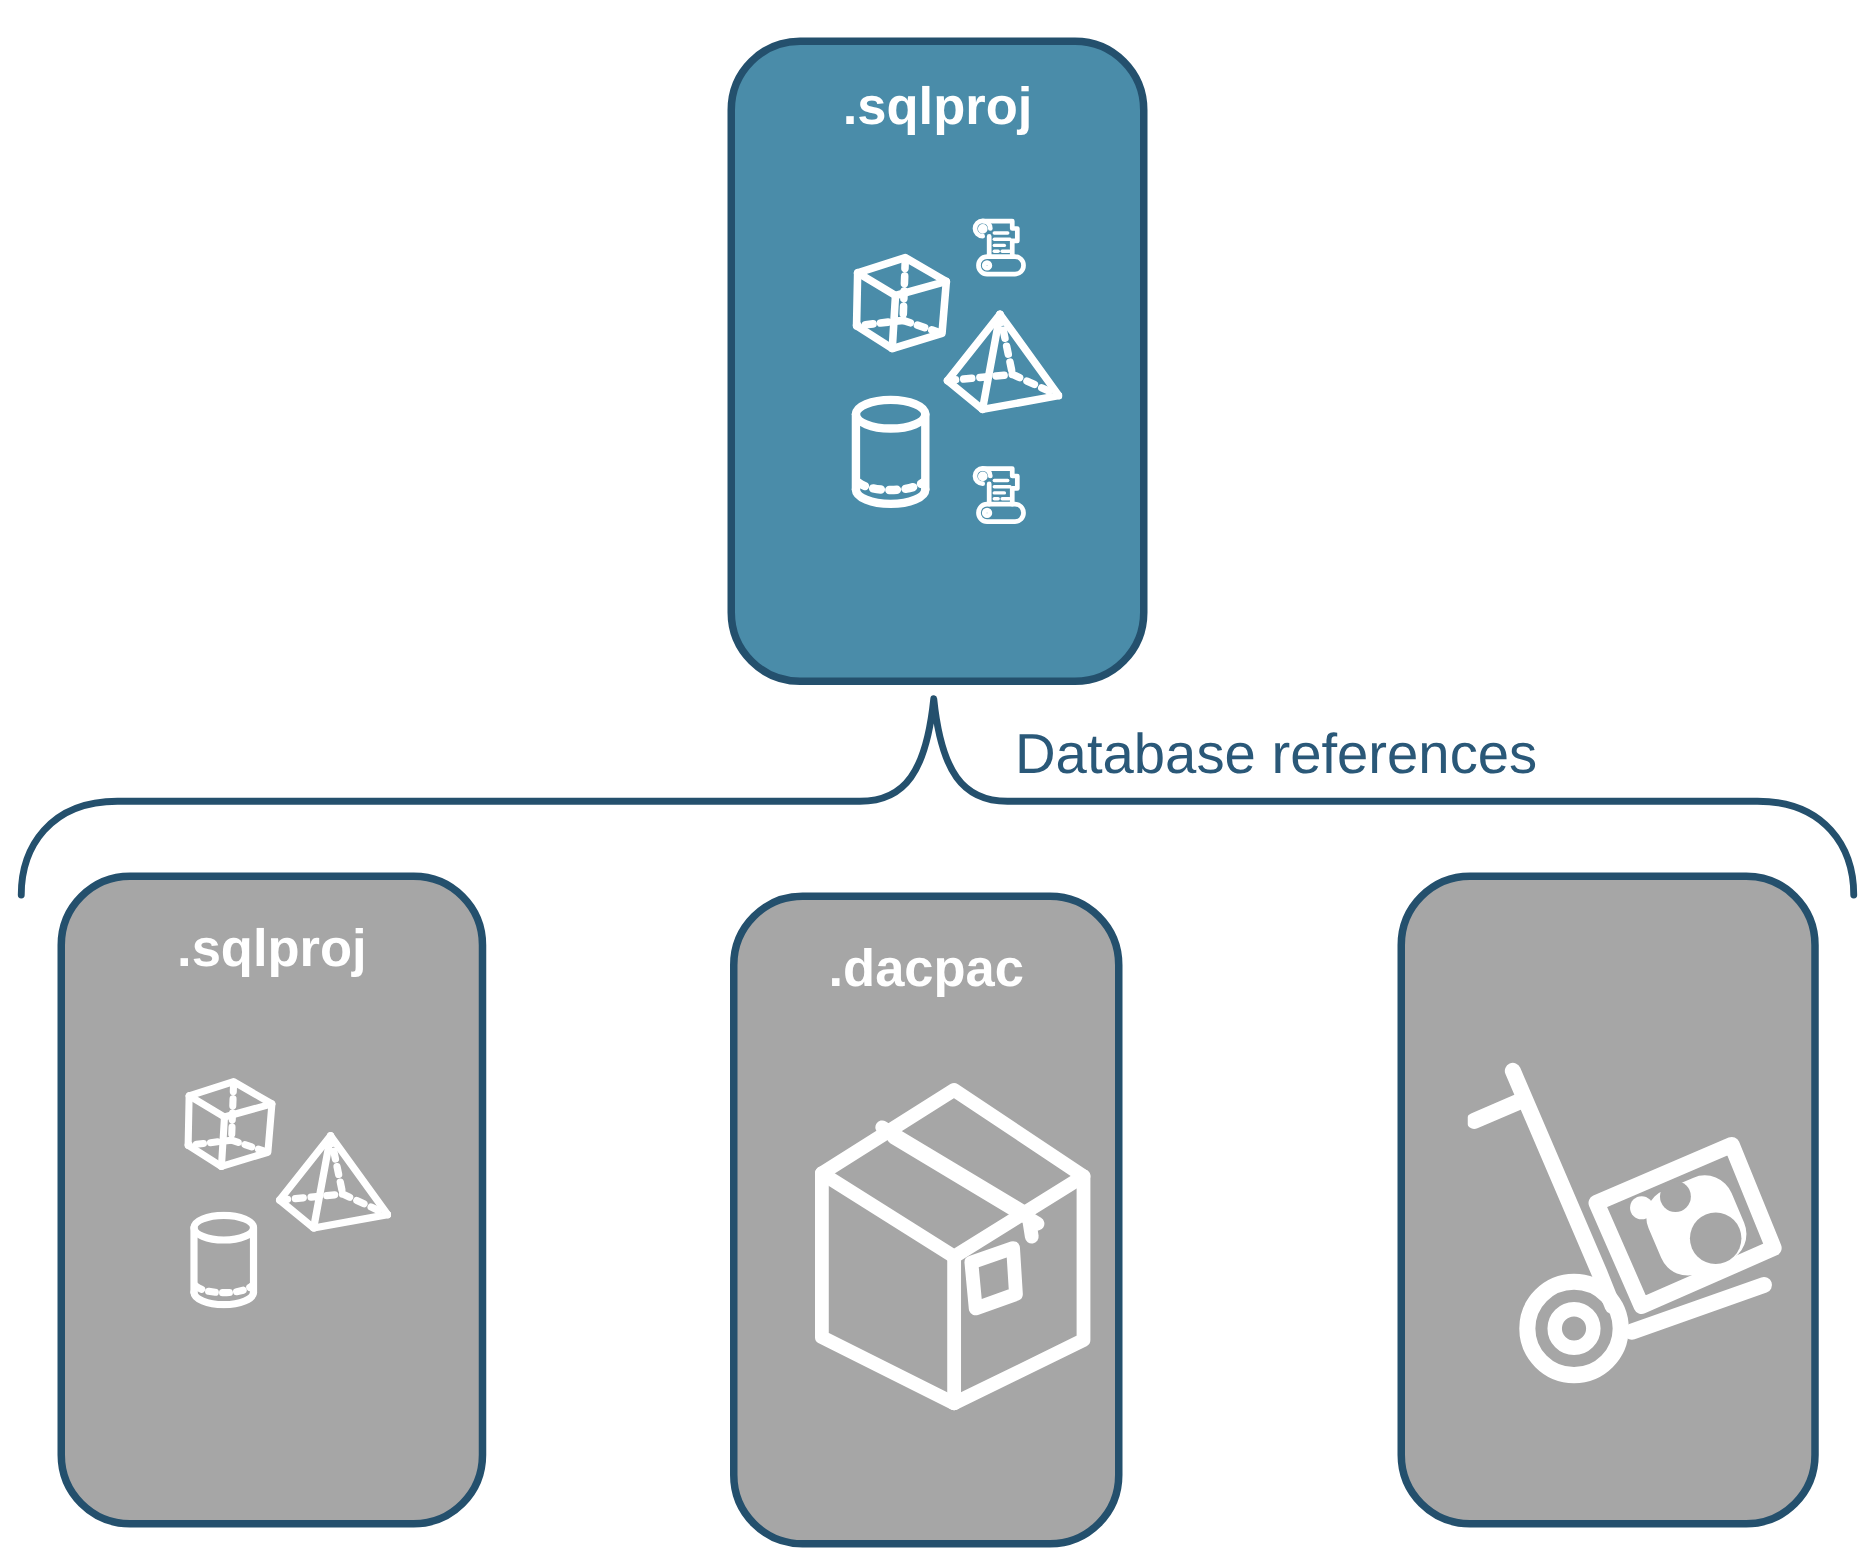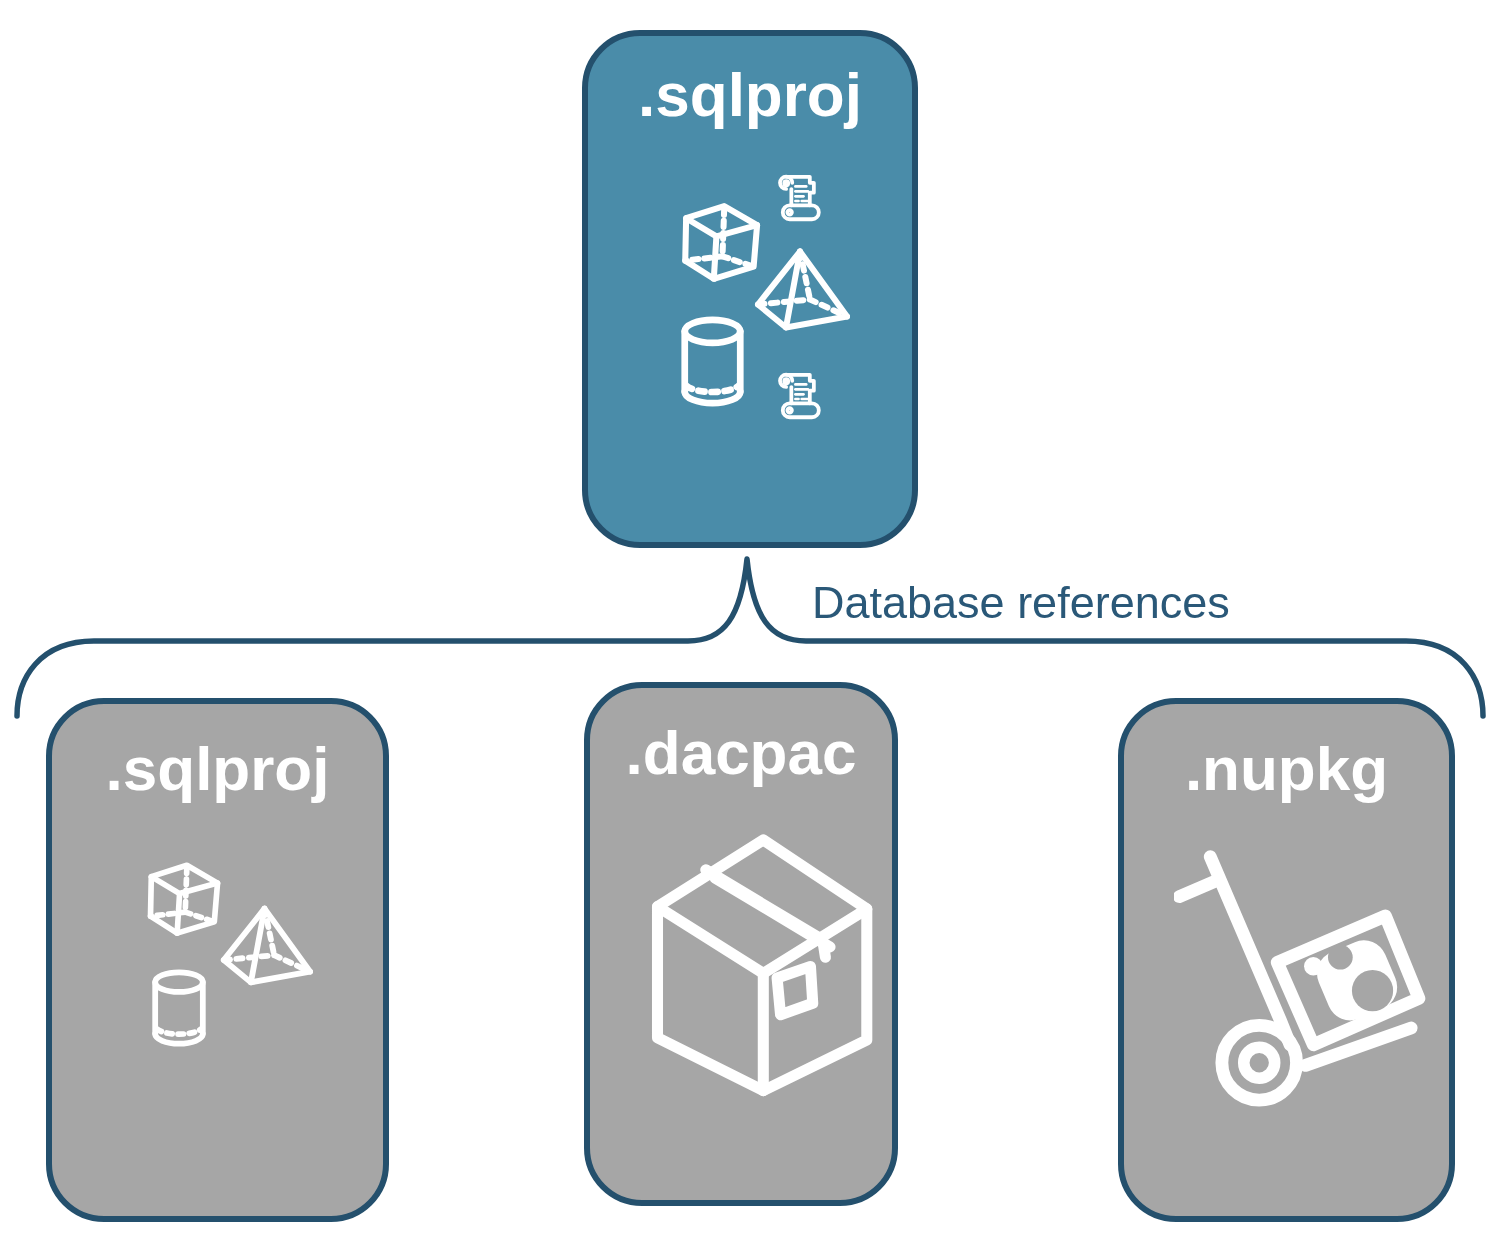".sqlproj" .card-title { font-size: 62px -> 42px }
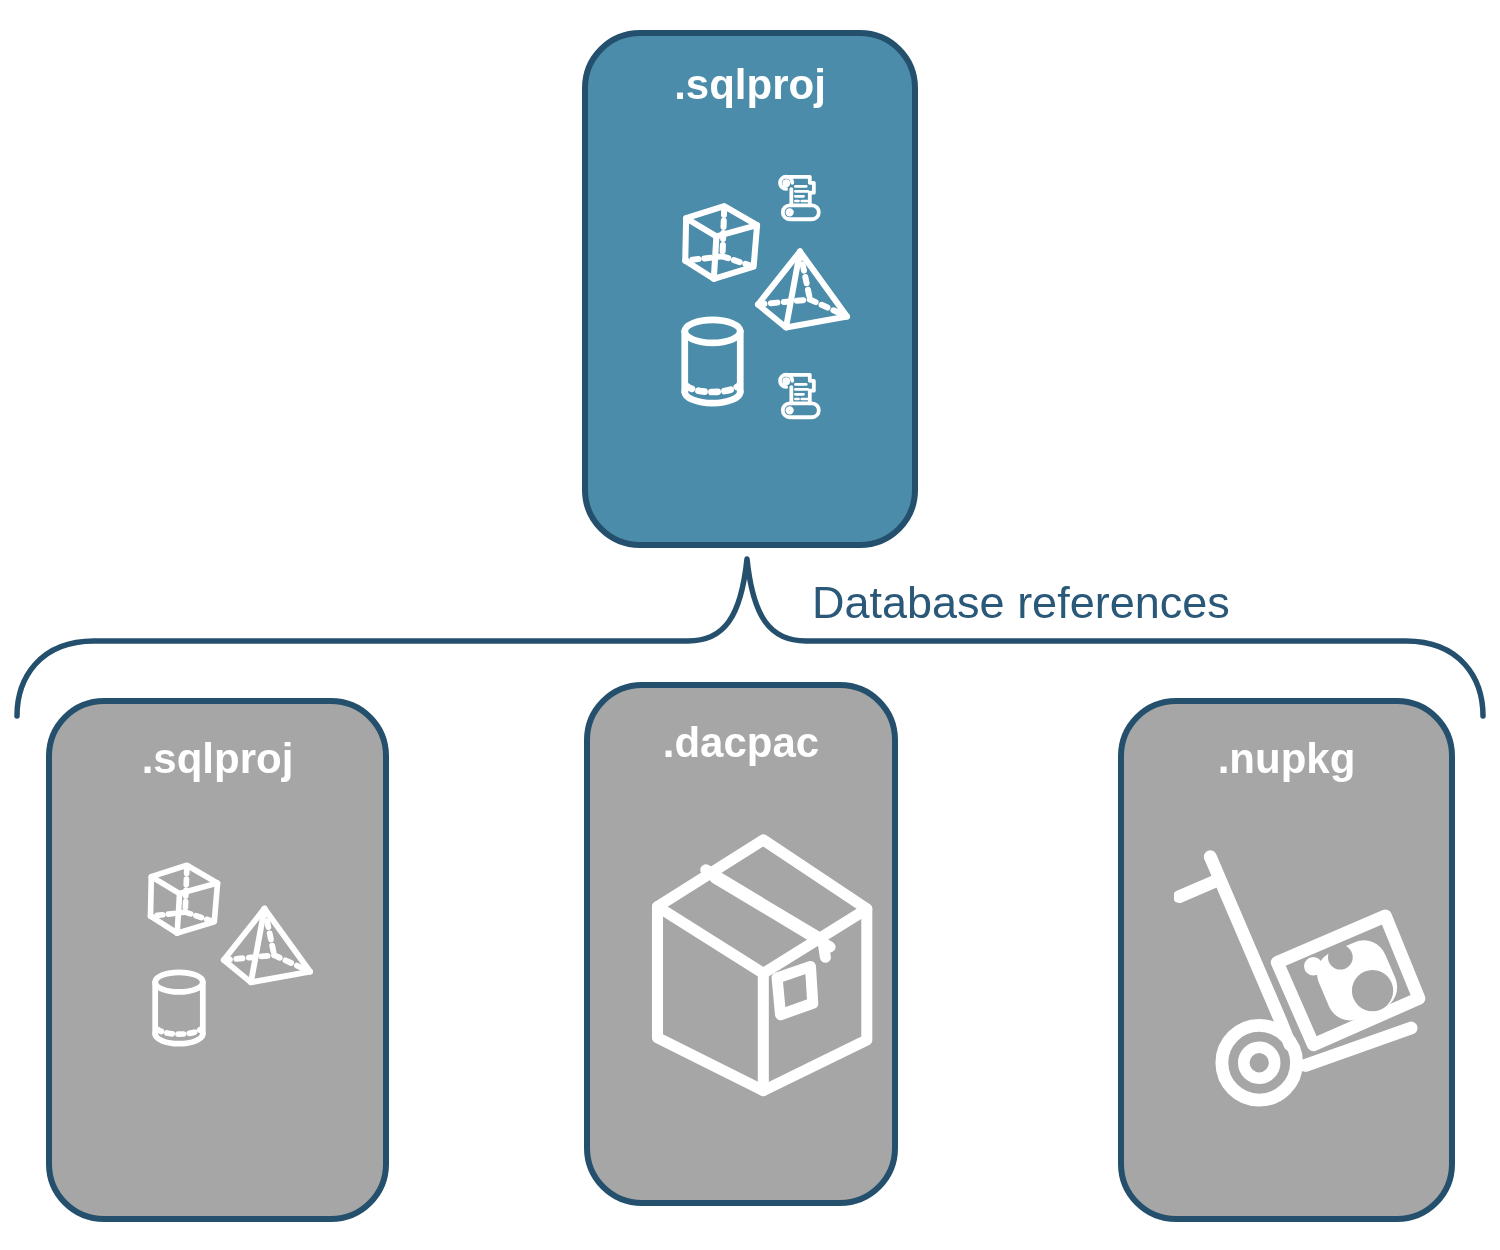".dacpac" div.card { top: 682px -> 714px }
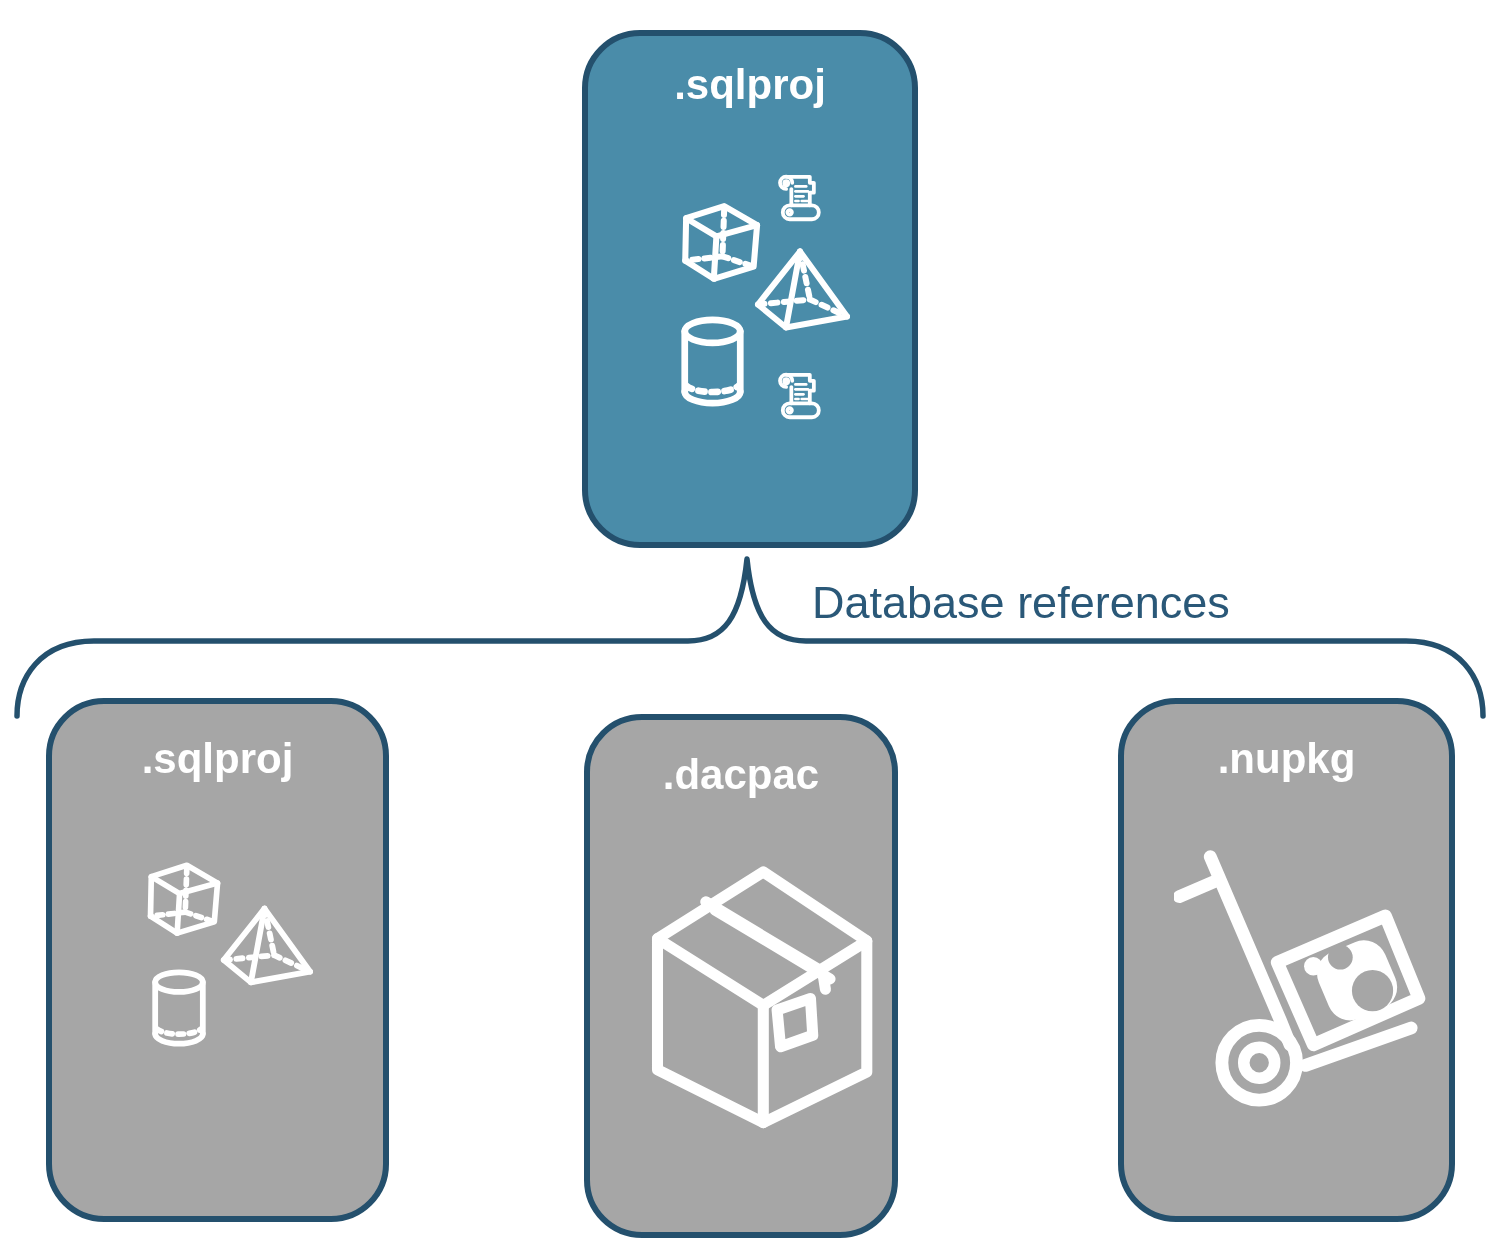".nupkg" div.card-title { html: <div>.nupkg</div> -> none }
